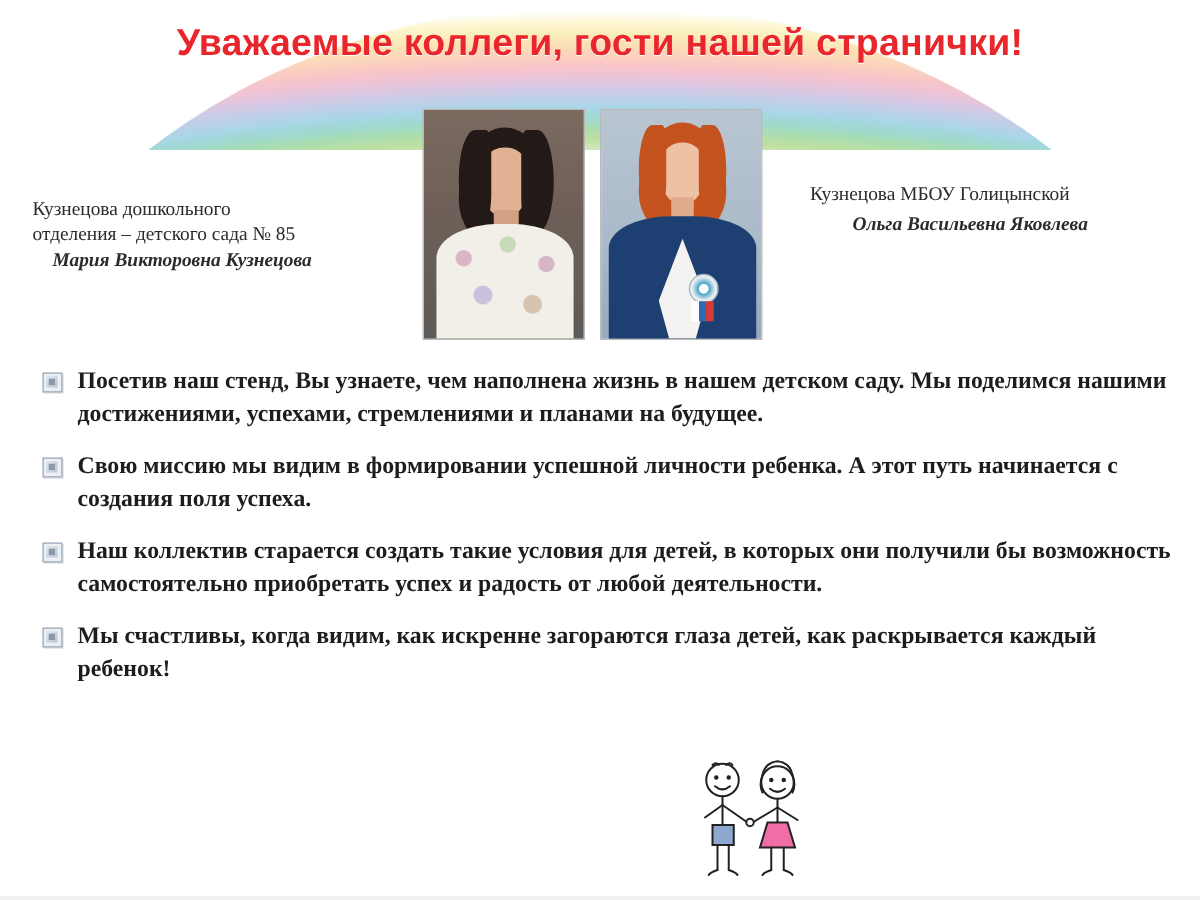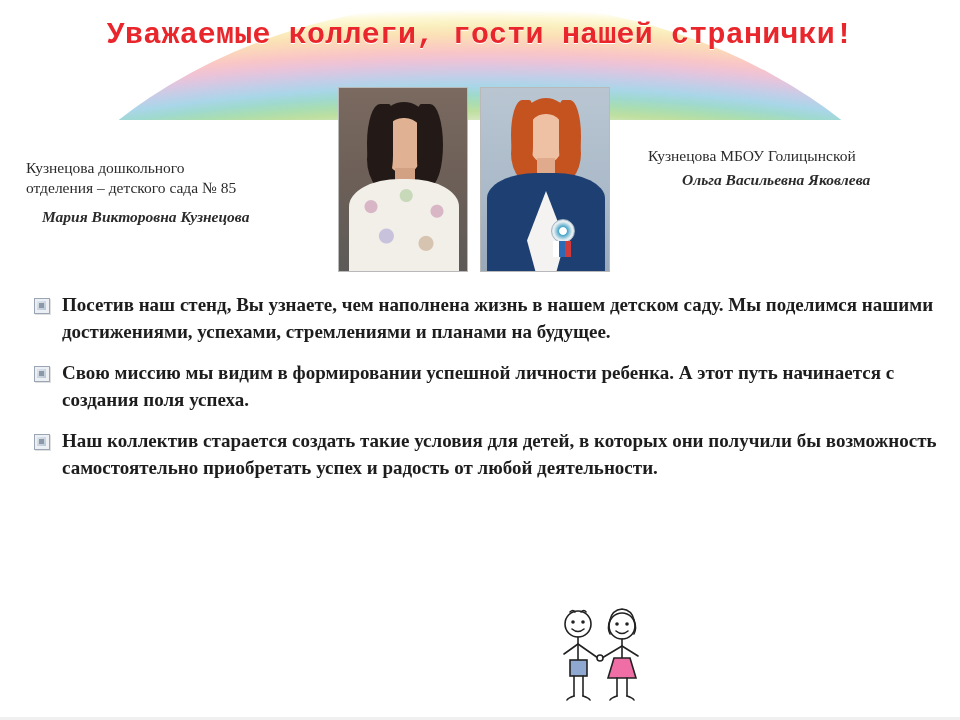"Уважаемые коллеги, гости нашей" .title { font-family: Liberation Mono, monospace -> Liberation Sans, sans-serif }
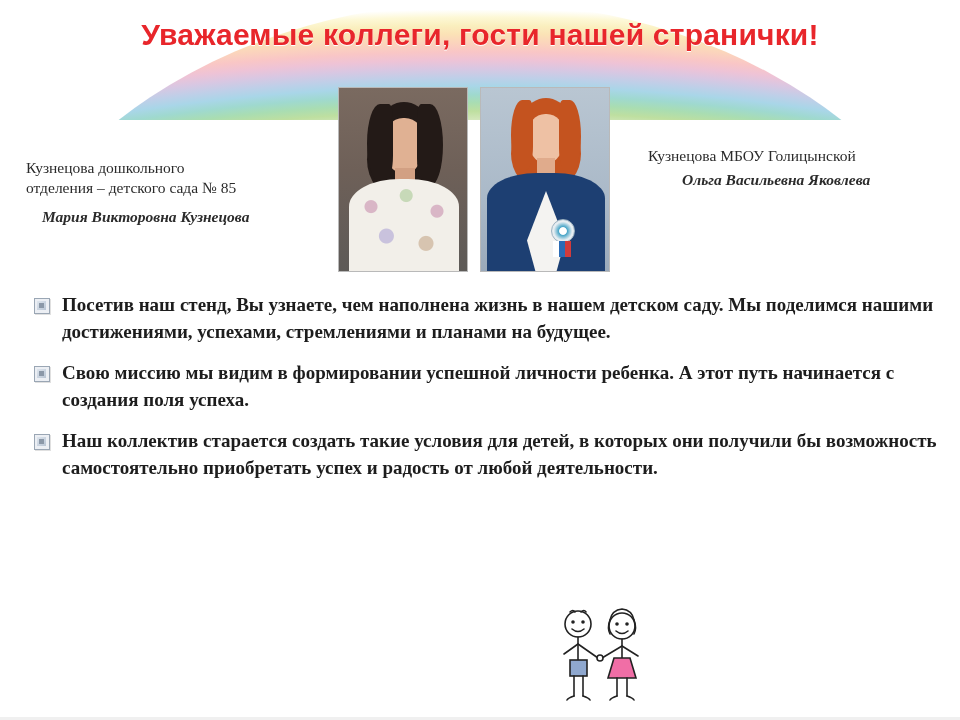"Мария Викторовна Кузнецова" .caption .name { margin-top: 8px -> 0 }
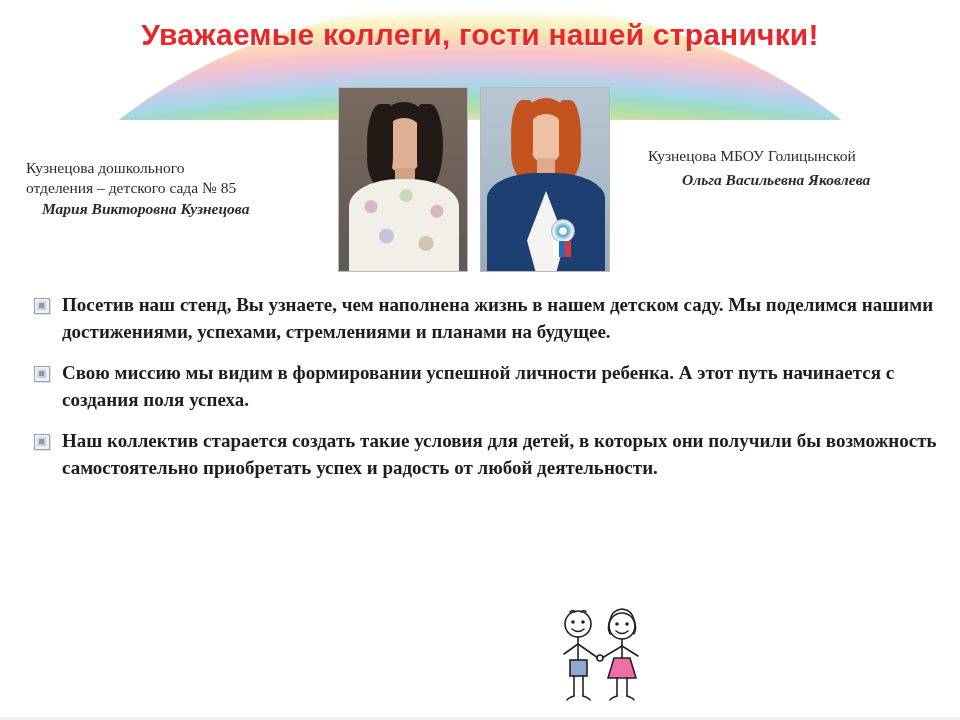"Мы счастливы, когда видим, как" div.bullet { html: none -> <div> <span></span> <span>Мы счастливы, когда видим, как искренне загораются глаза детей, как раскрывается каждый ребенок!</span> </div> }
